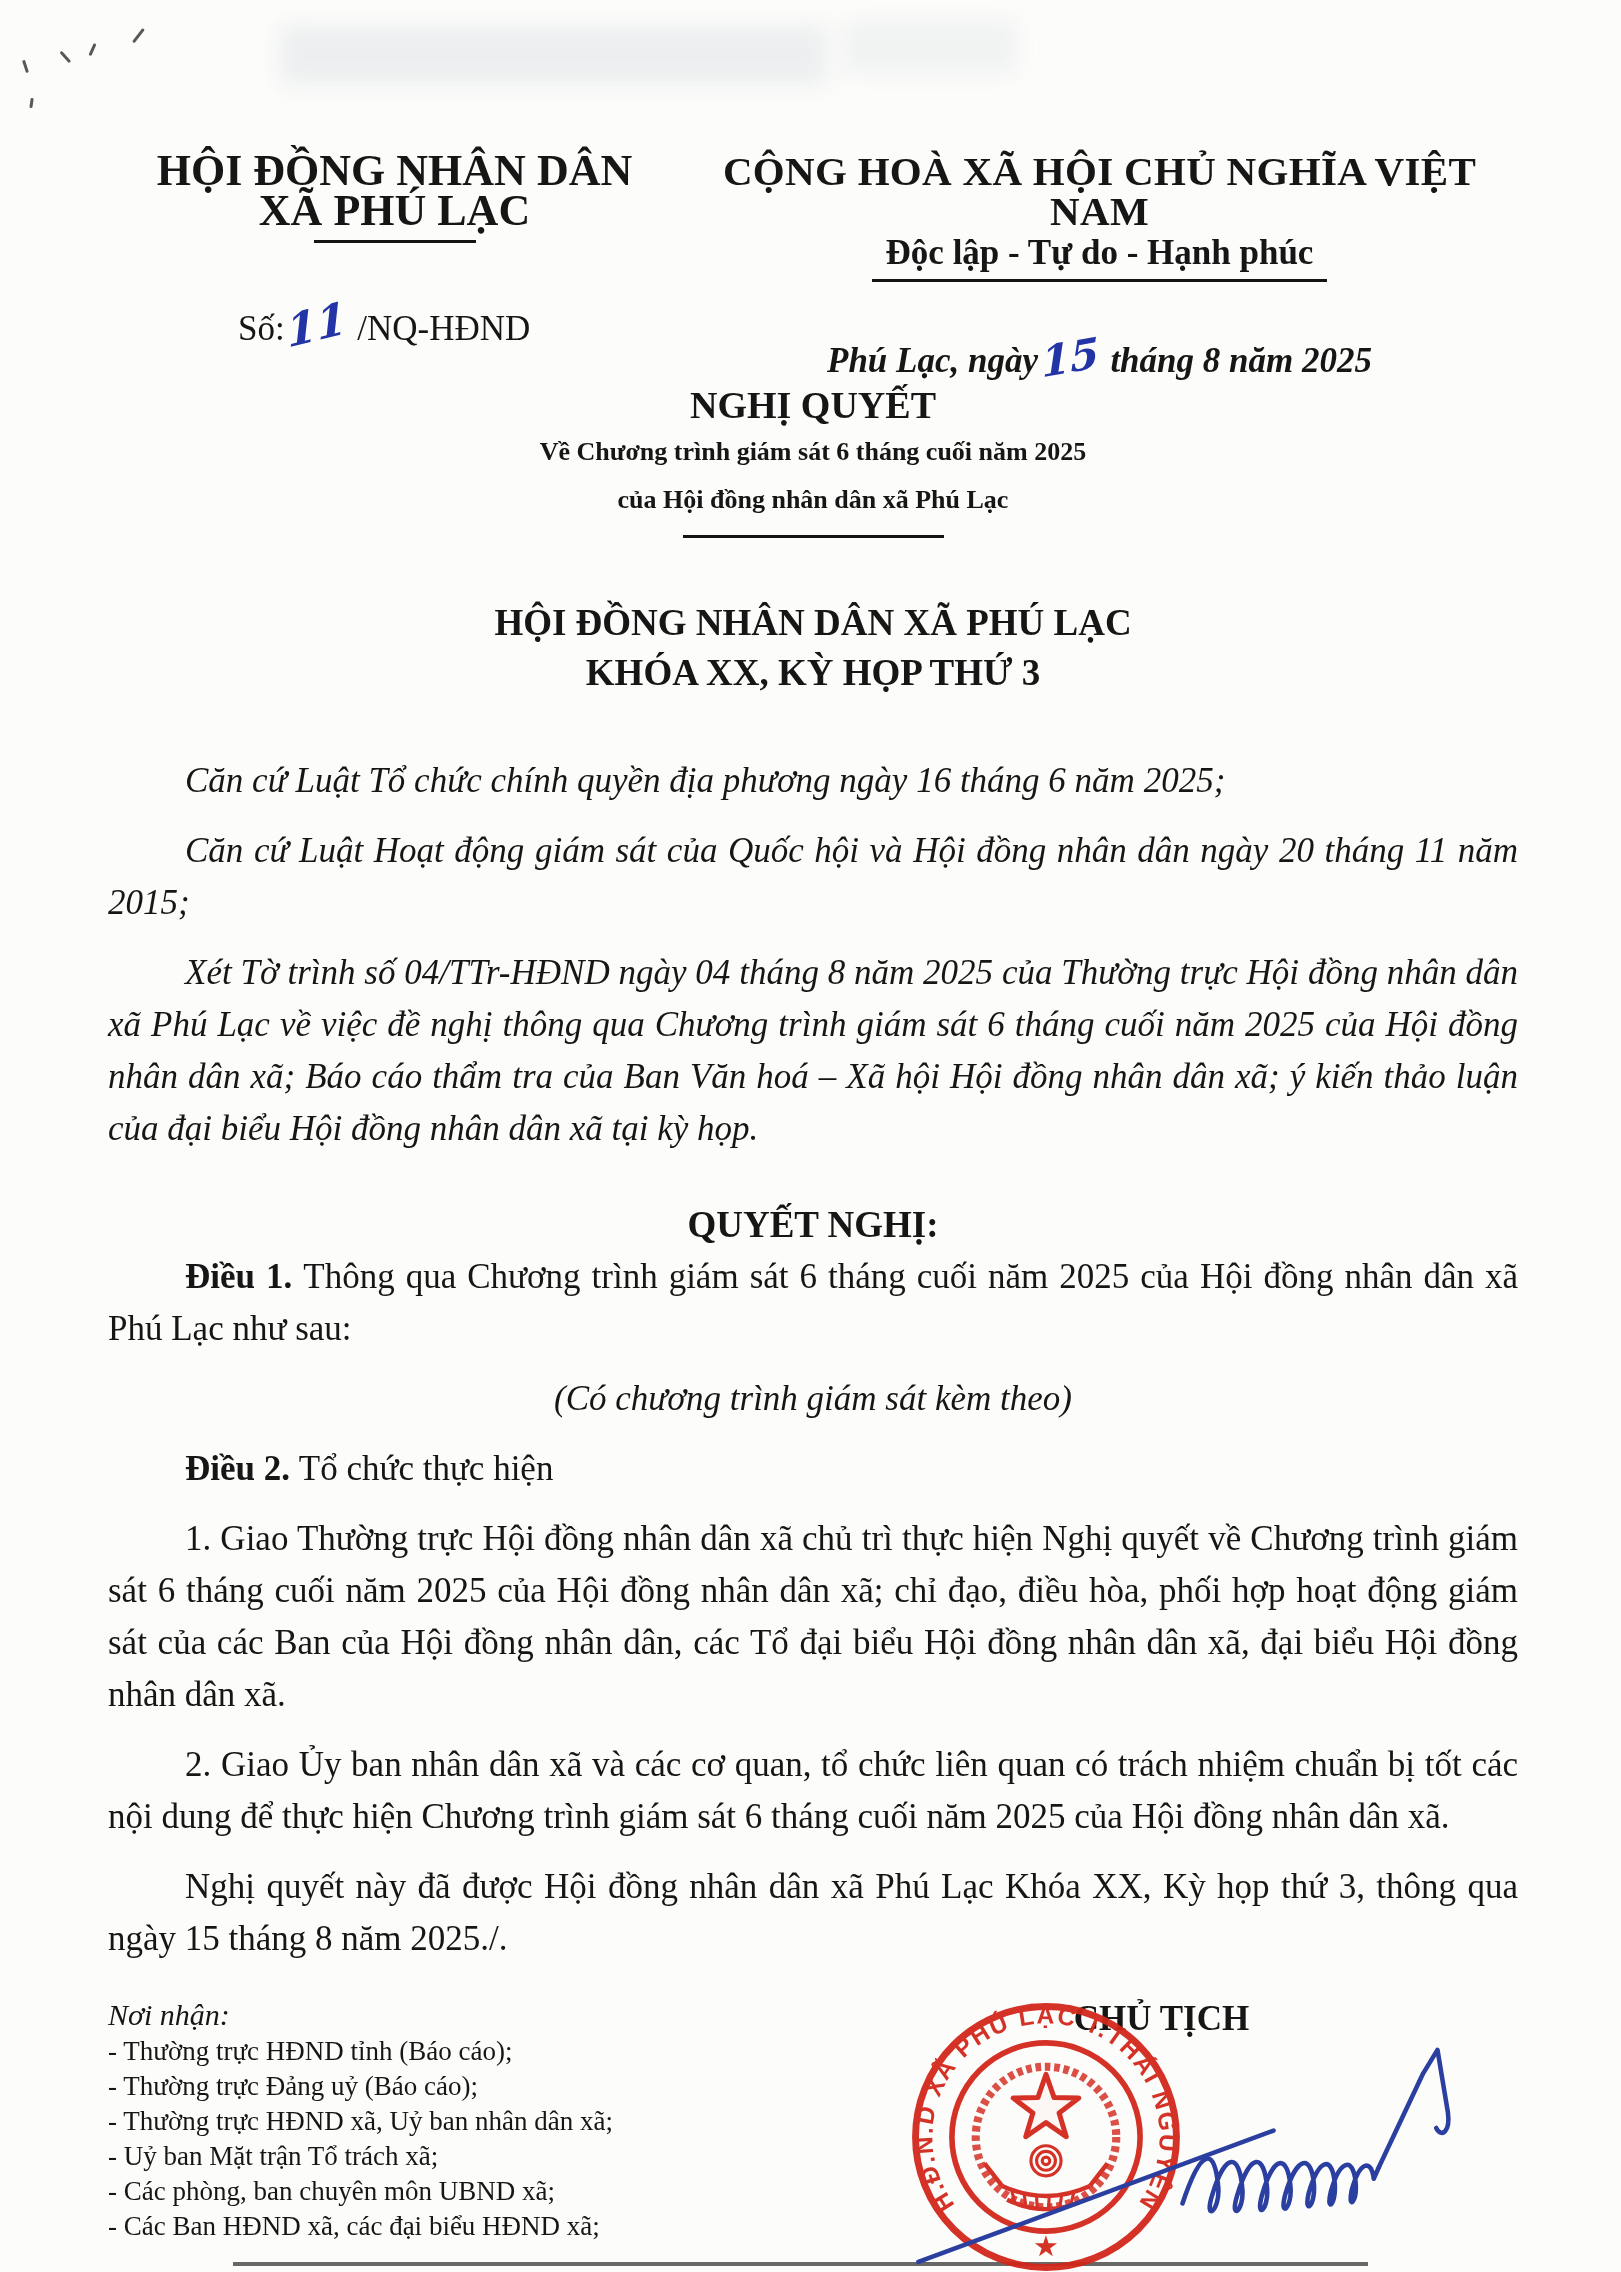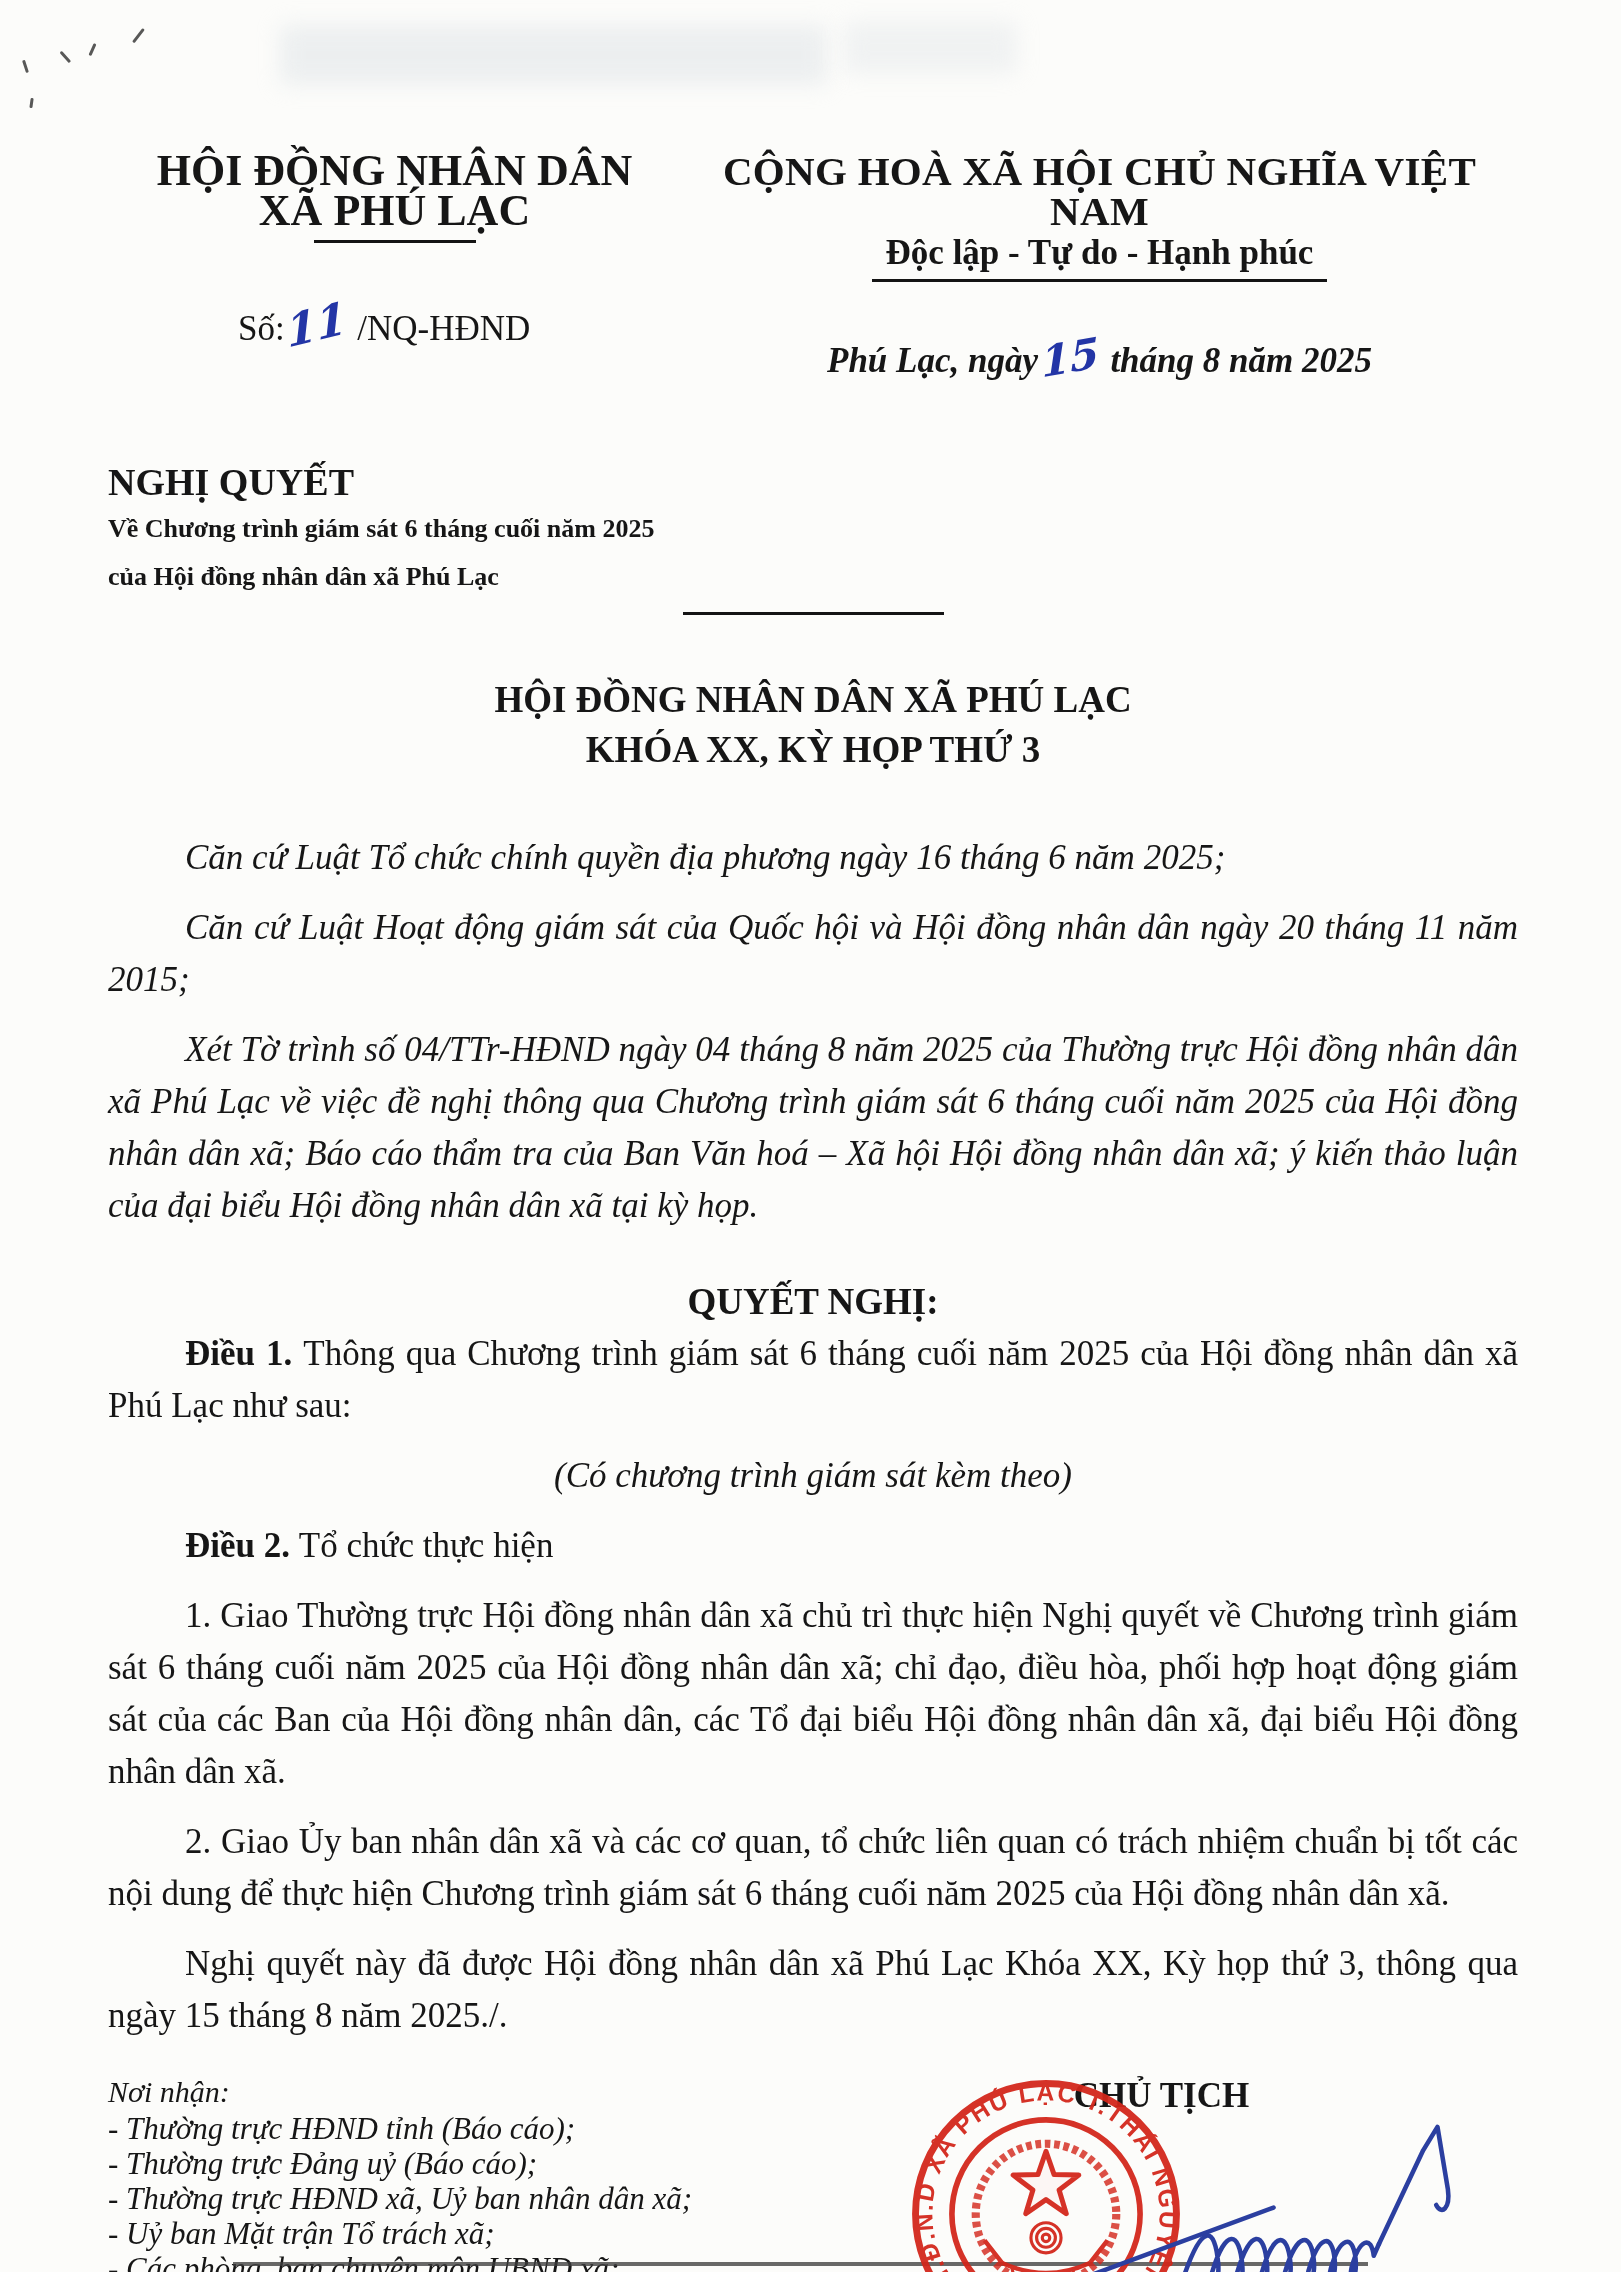"NGHỊ QUYẾT" .title { margin-top: 77px -> none; text-align: left -> center }
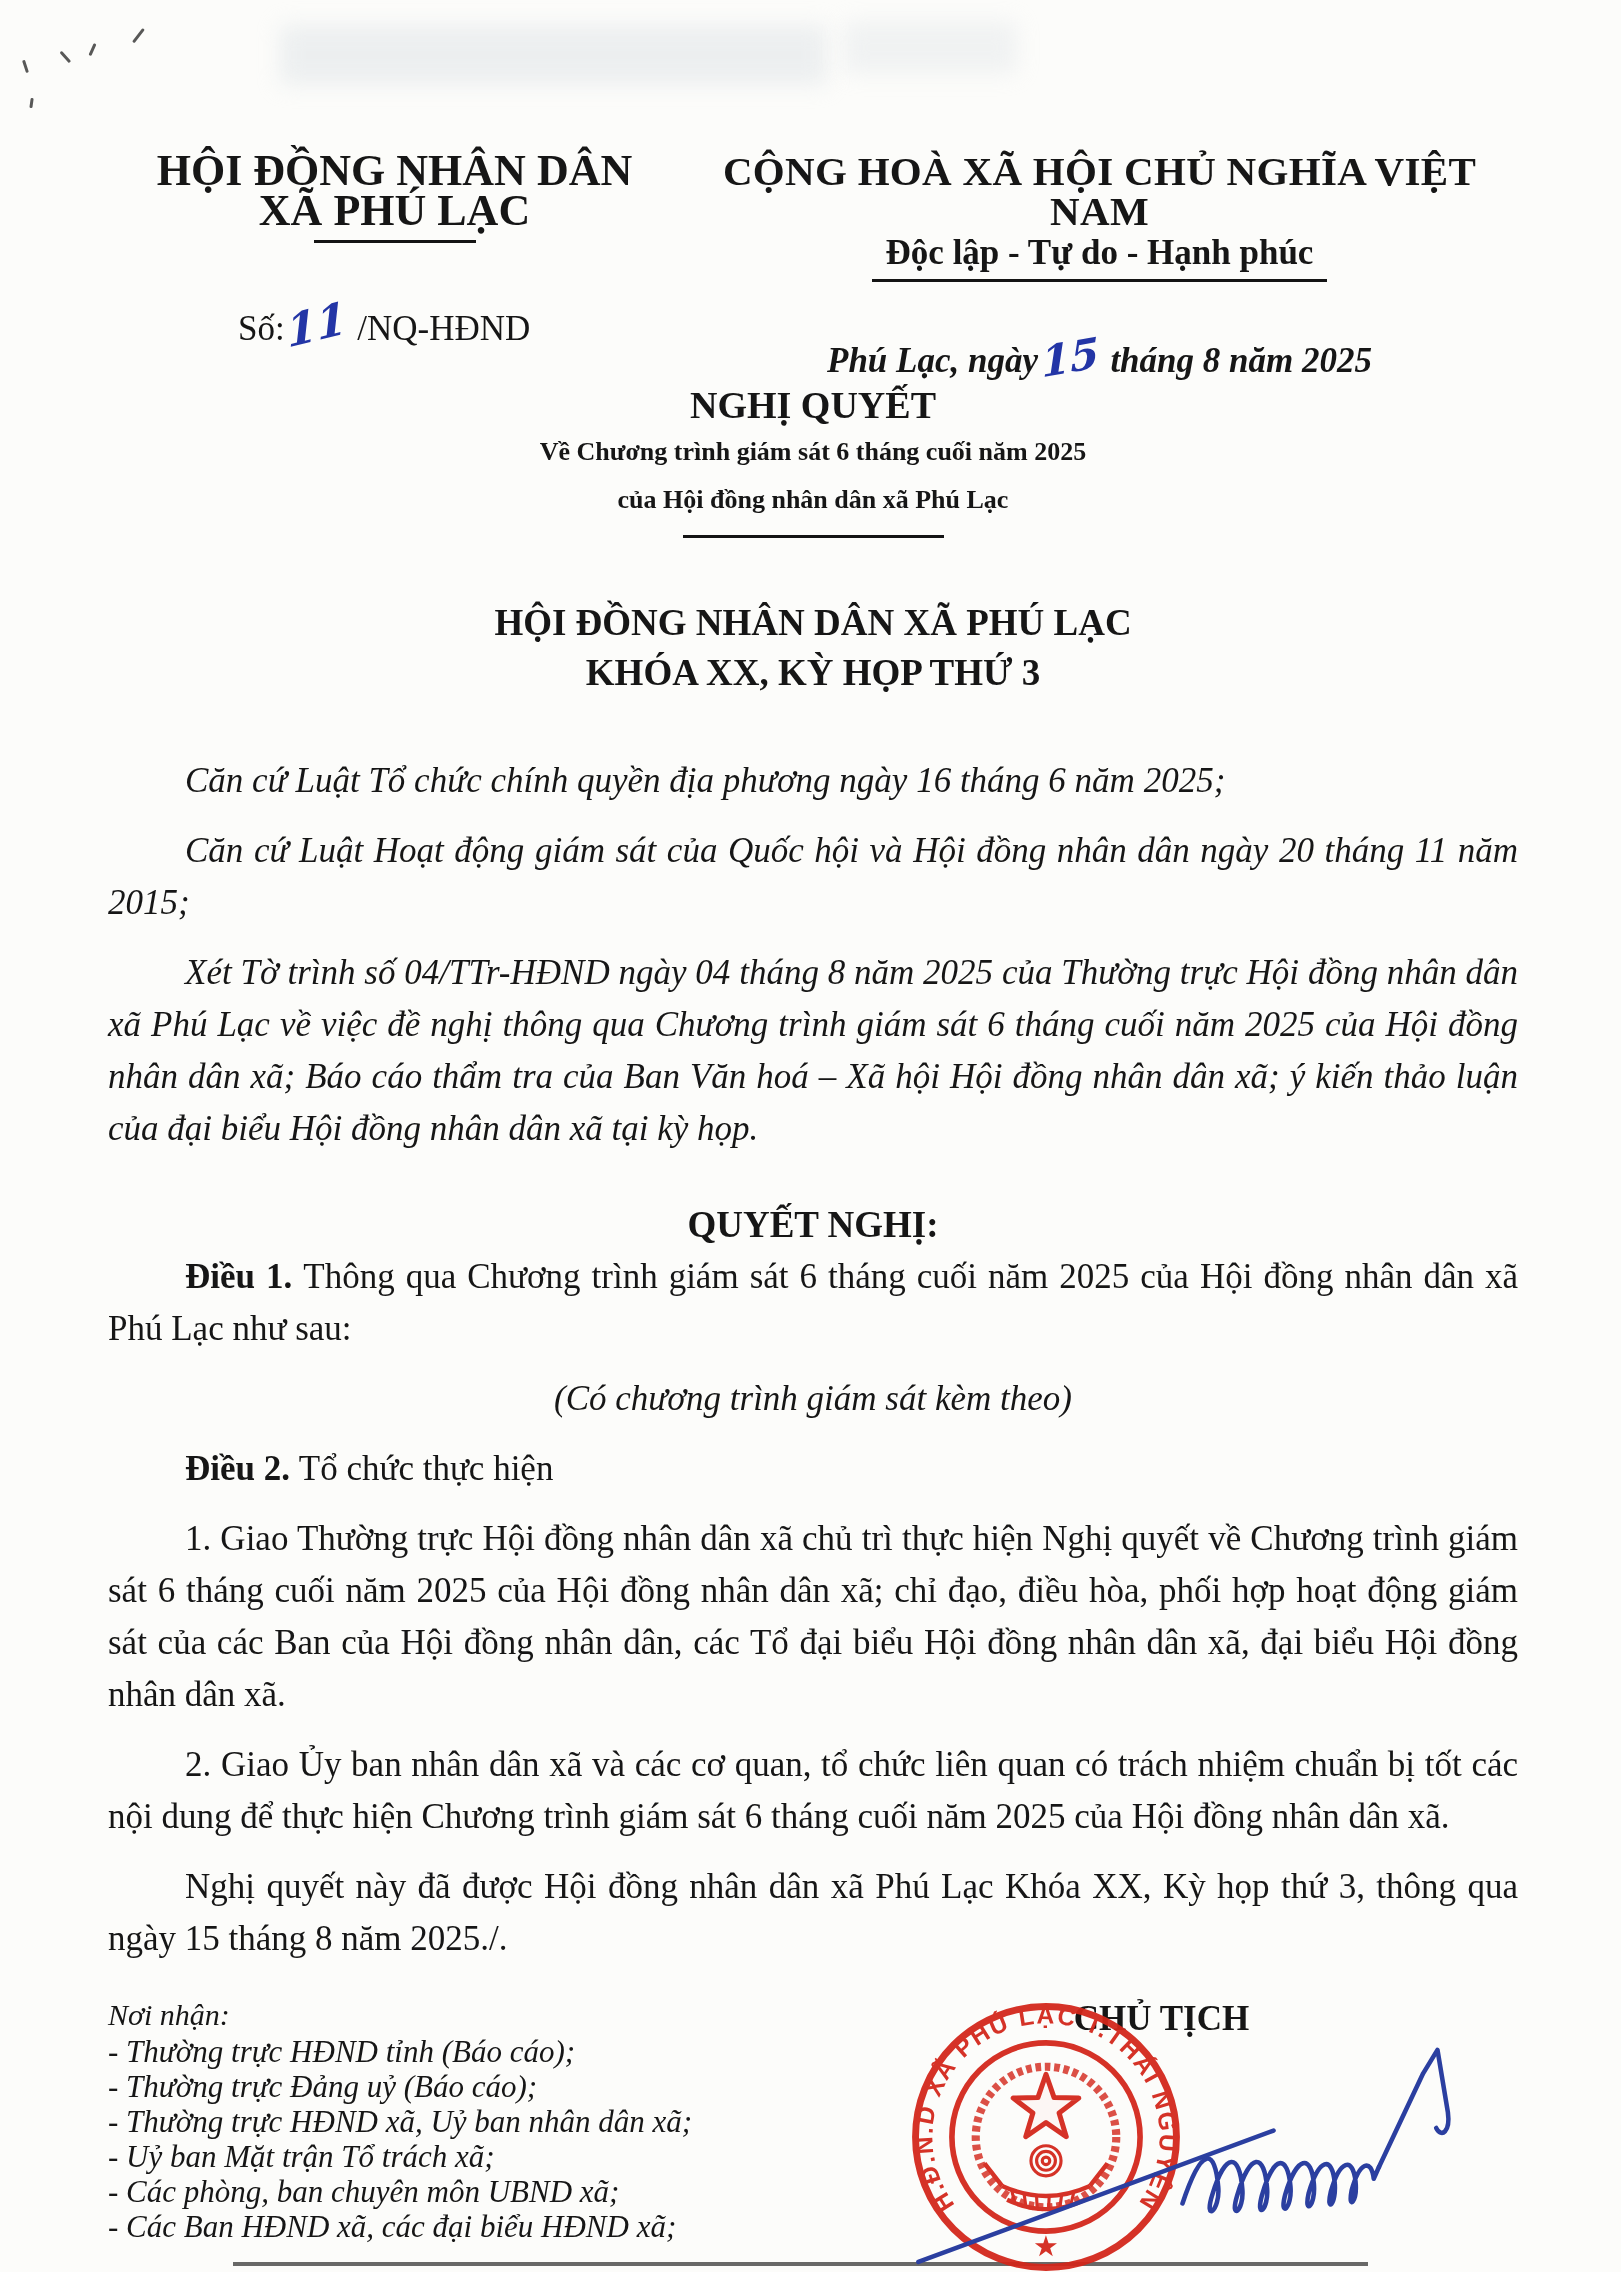"- Thường trực HĐND tỉnh" .recips .ri { font-size: 31px -> 27px; font-style: italic -> none }
